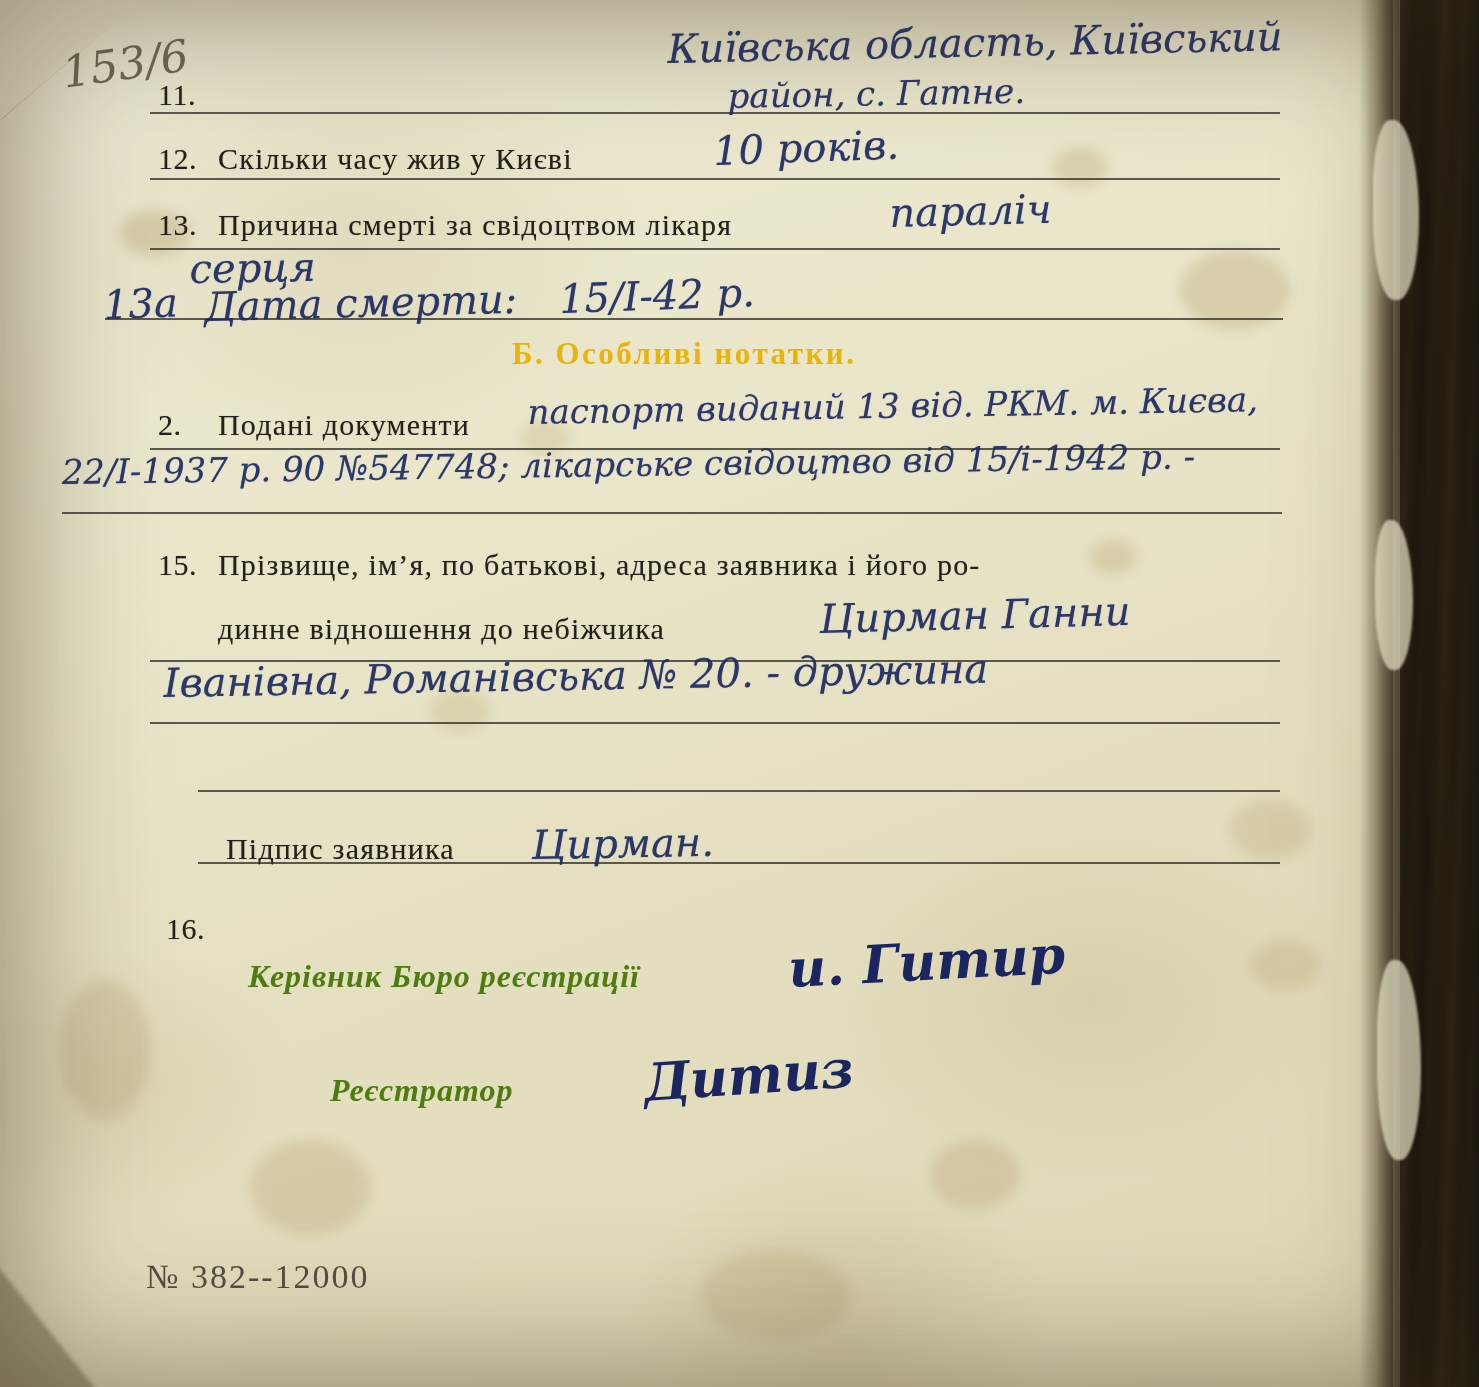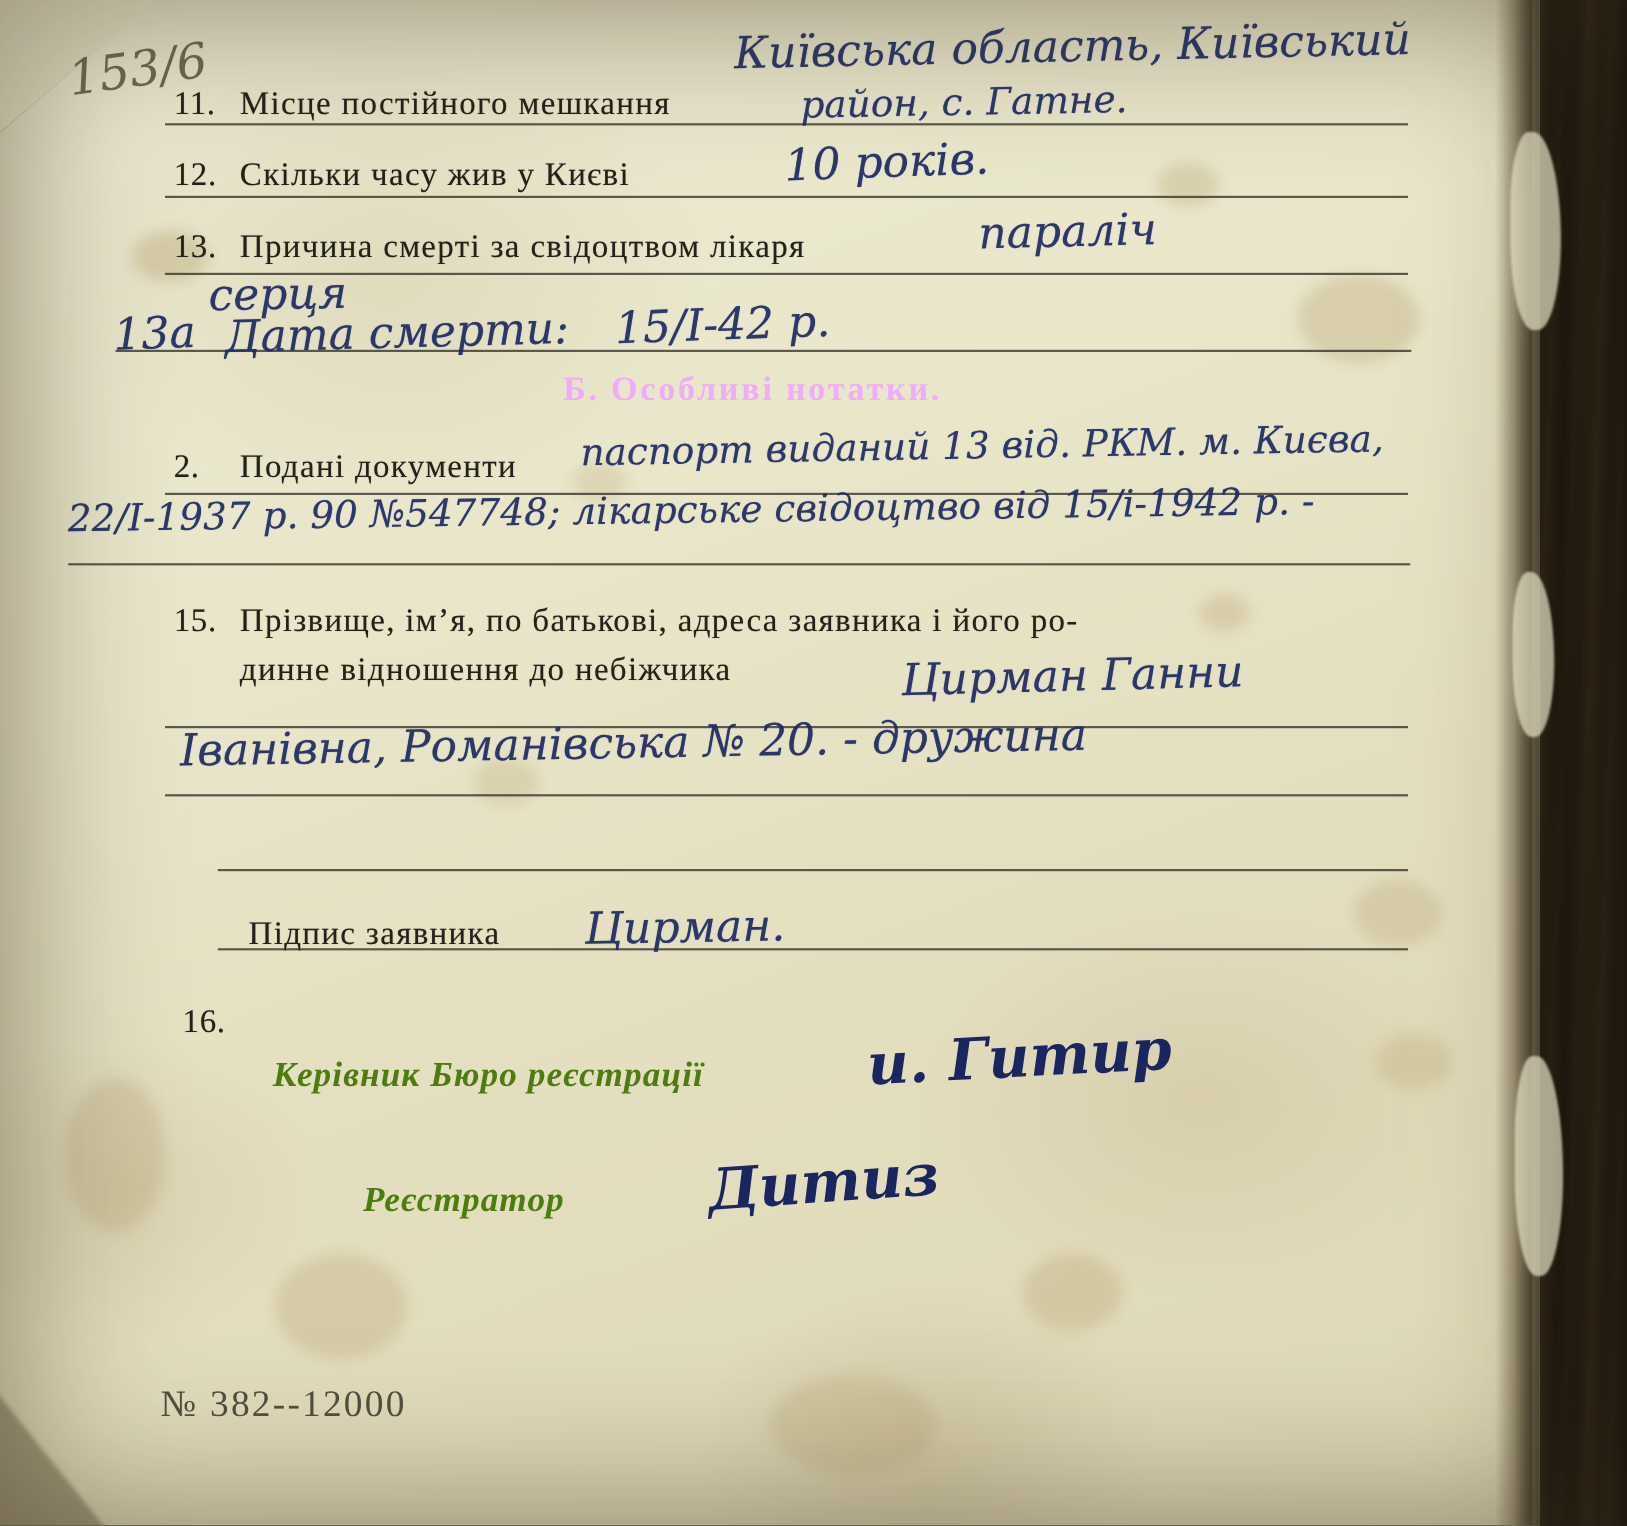"Місце постійного мешкання" div.printed { html: <div>Місце постійного мешкання</div> -> none }
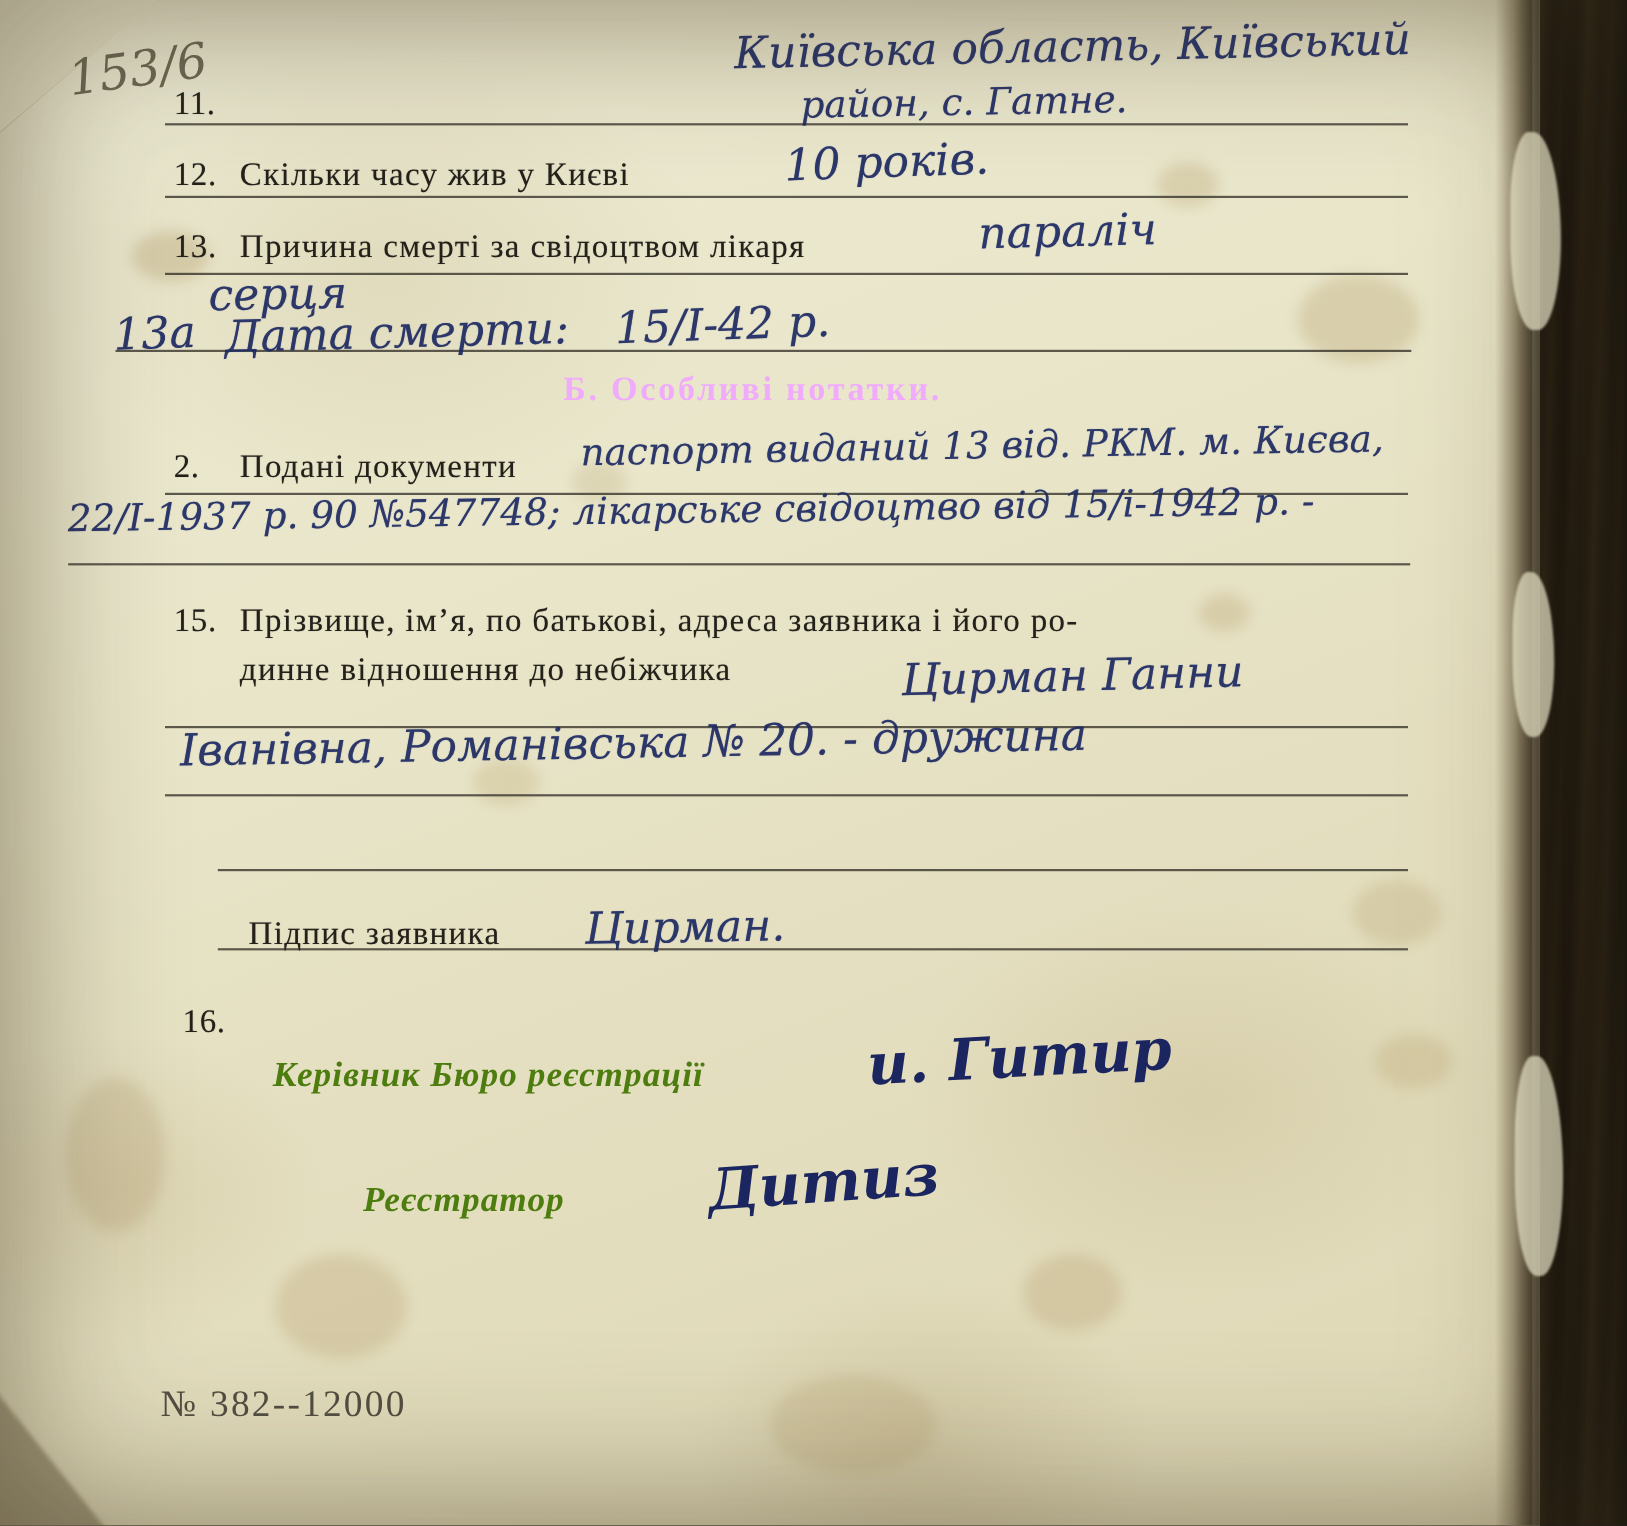"Б. Особливі нотатки." .section-head { color: #f0abfc -> #eab308 }
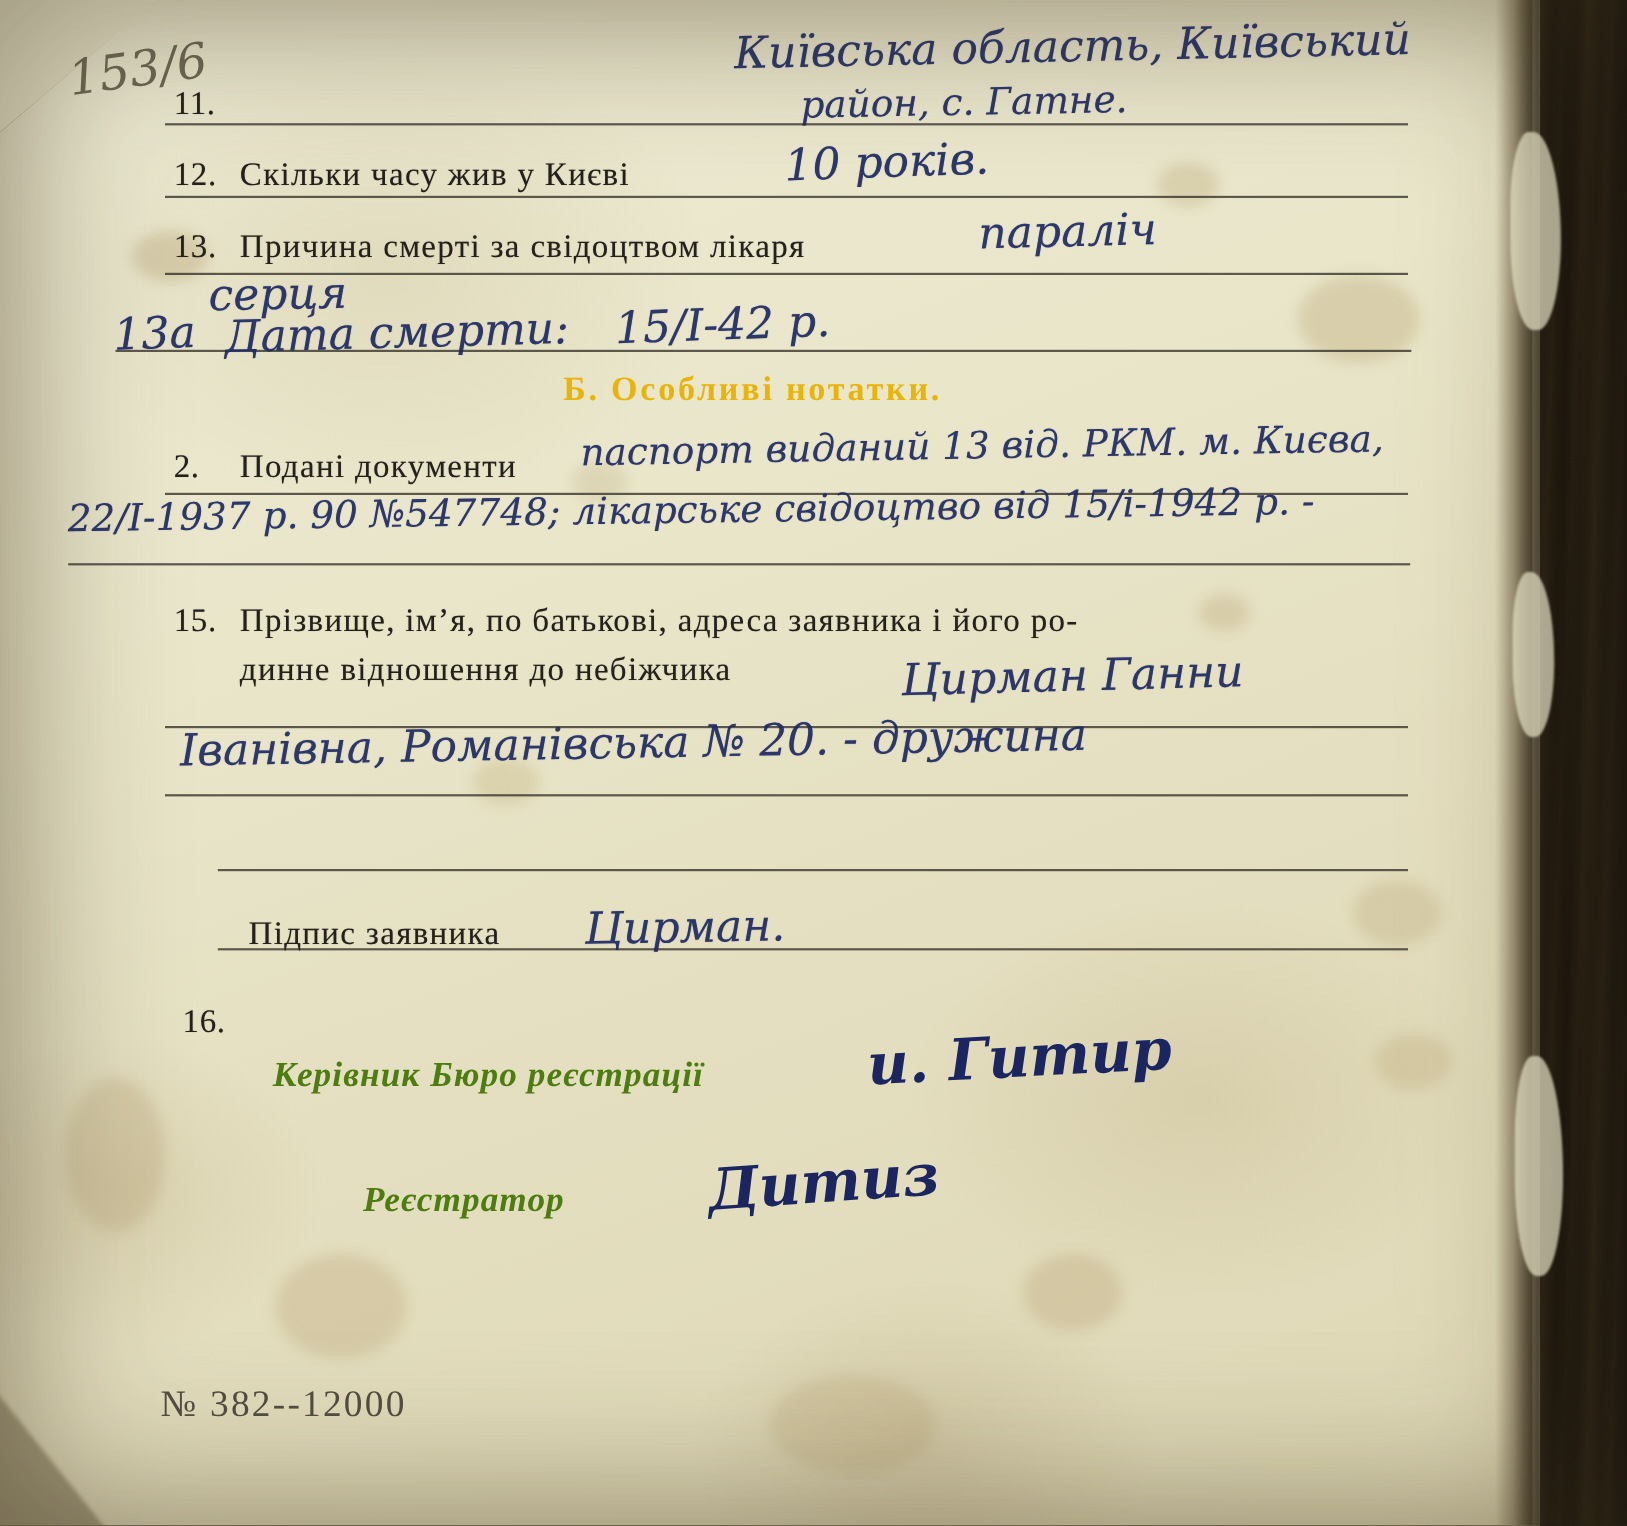"динне відношення до небіжчика" div.printed { top: 592px -> 612px }
